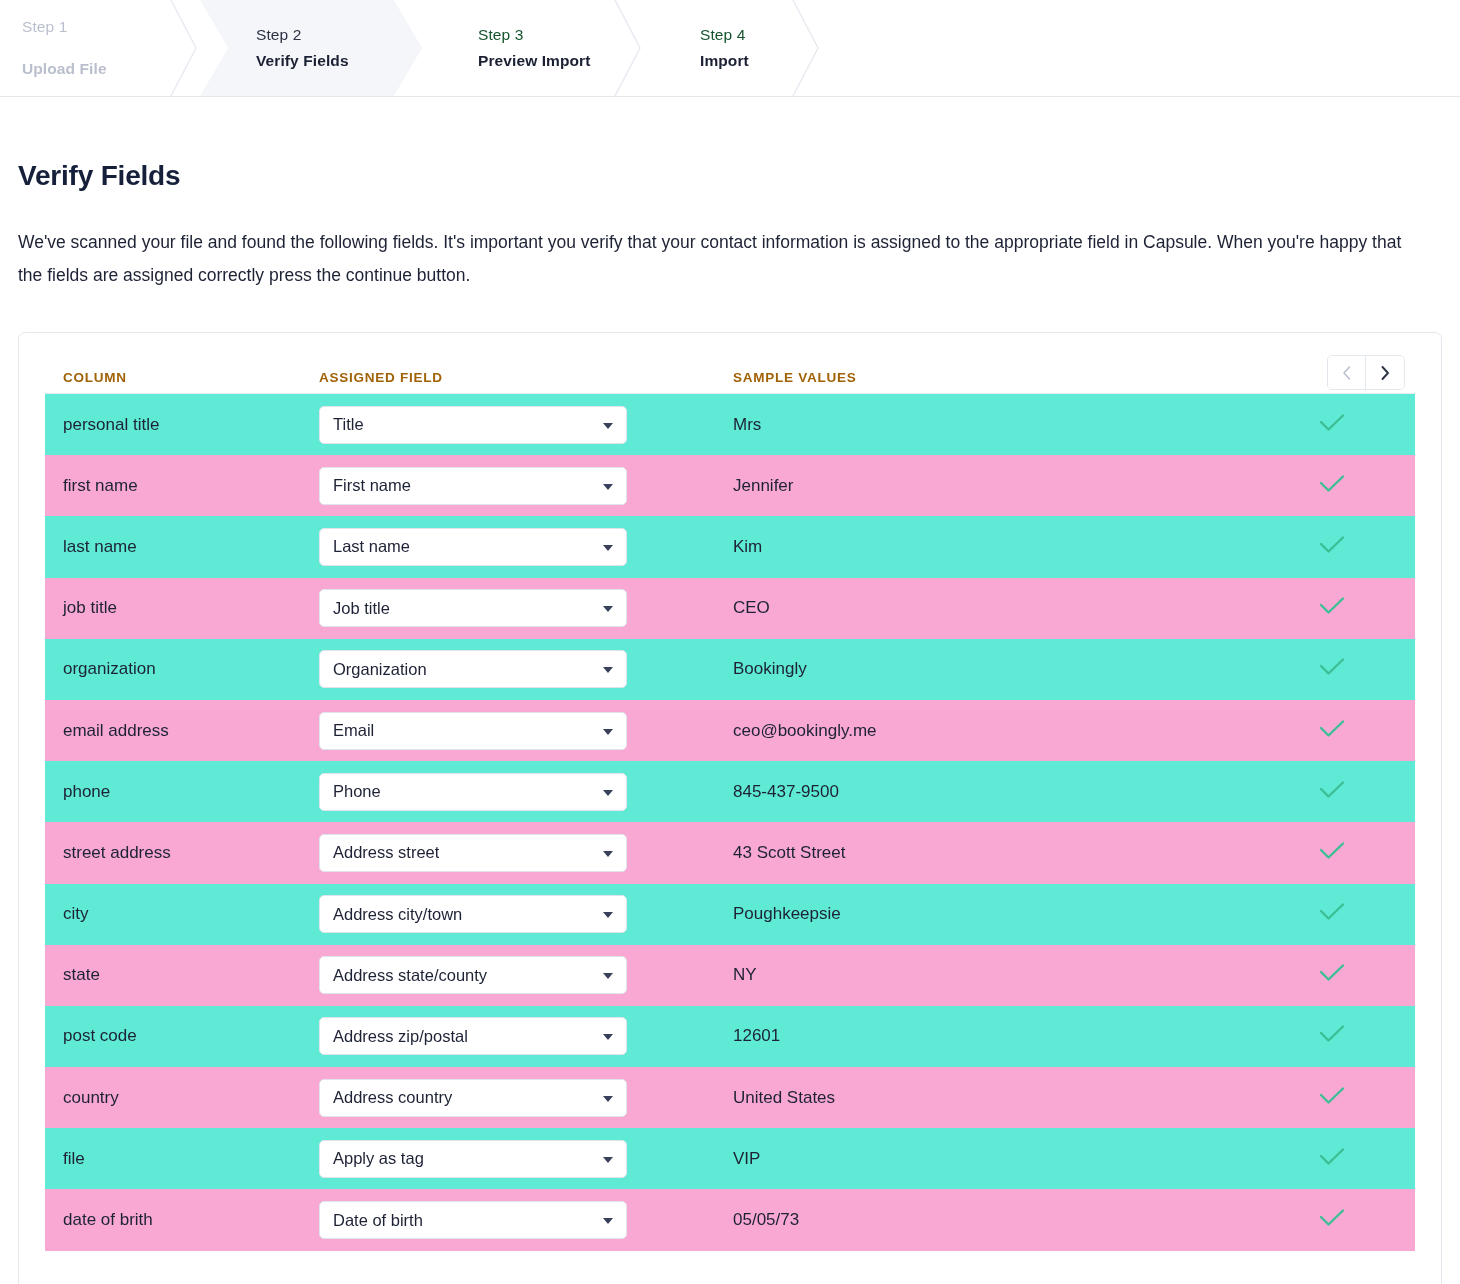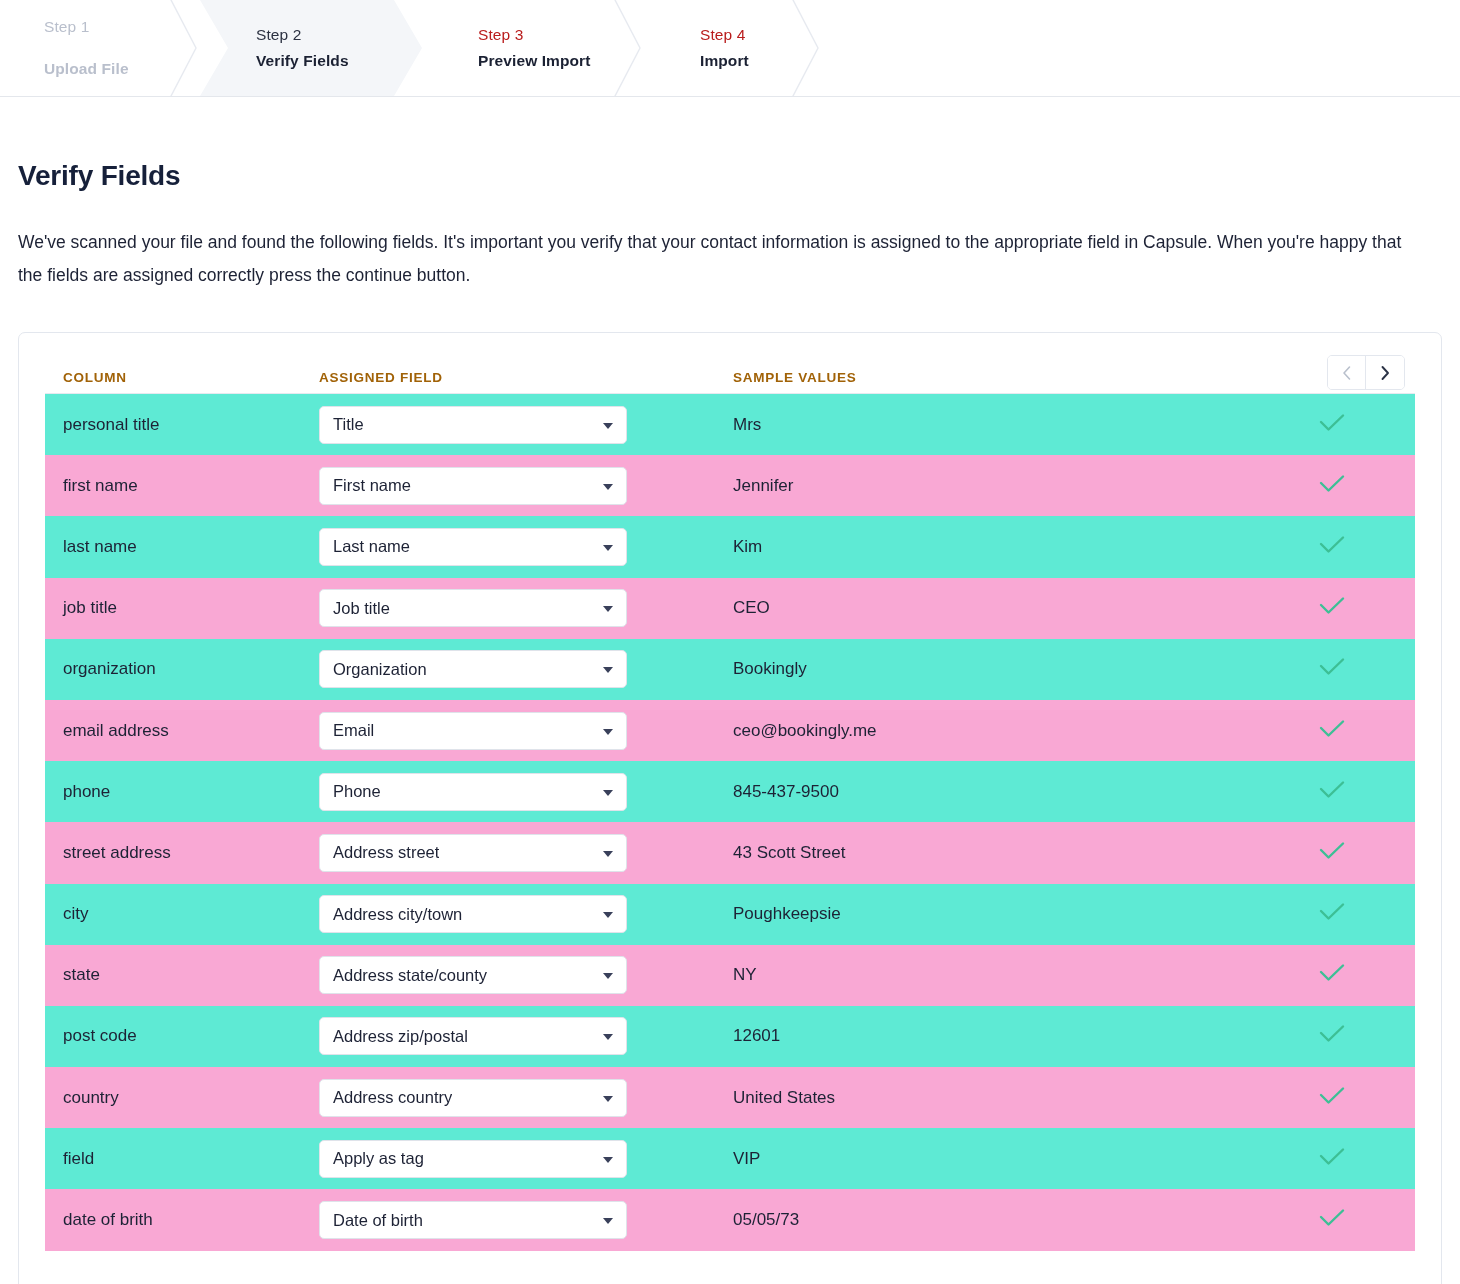"Step 1" .step:first-child { padding-left: 44px -> 22px }
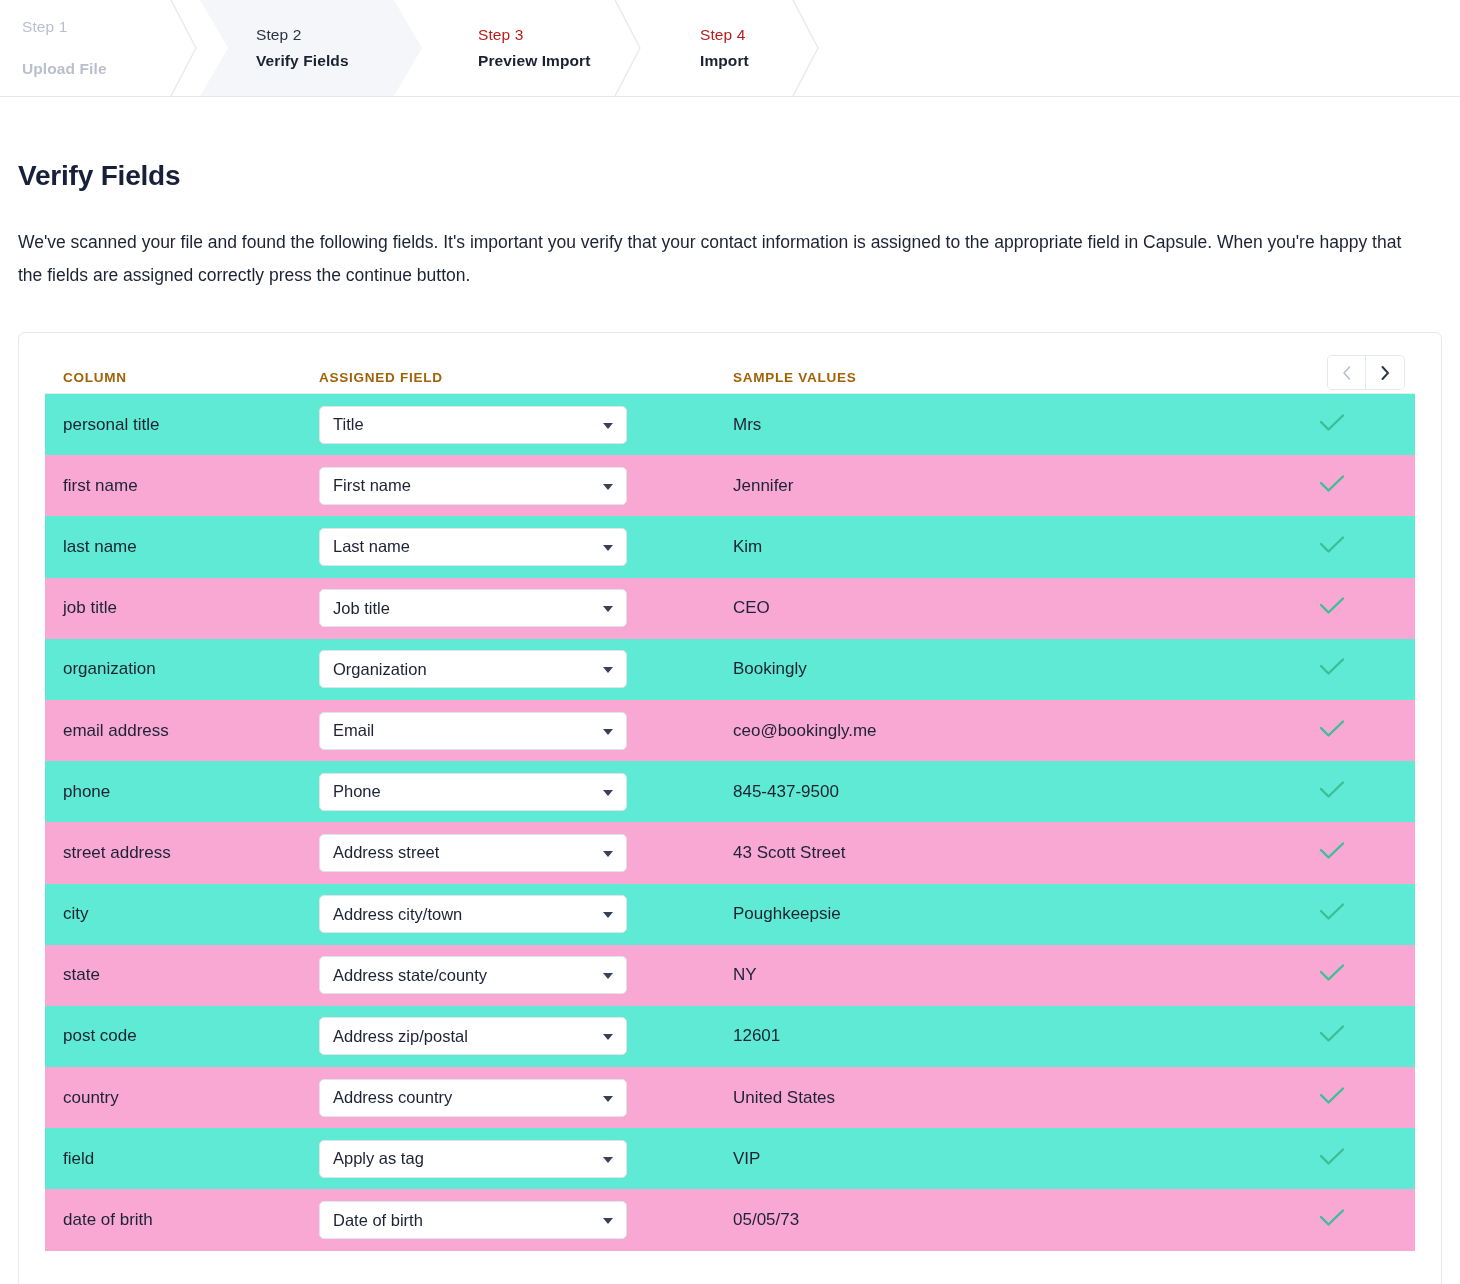"Step 3" .step.todo .num { color: #b91c1c -> #14532d }
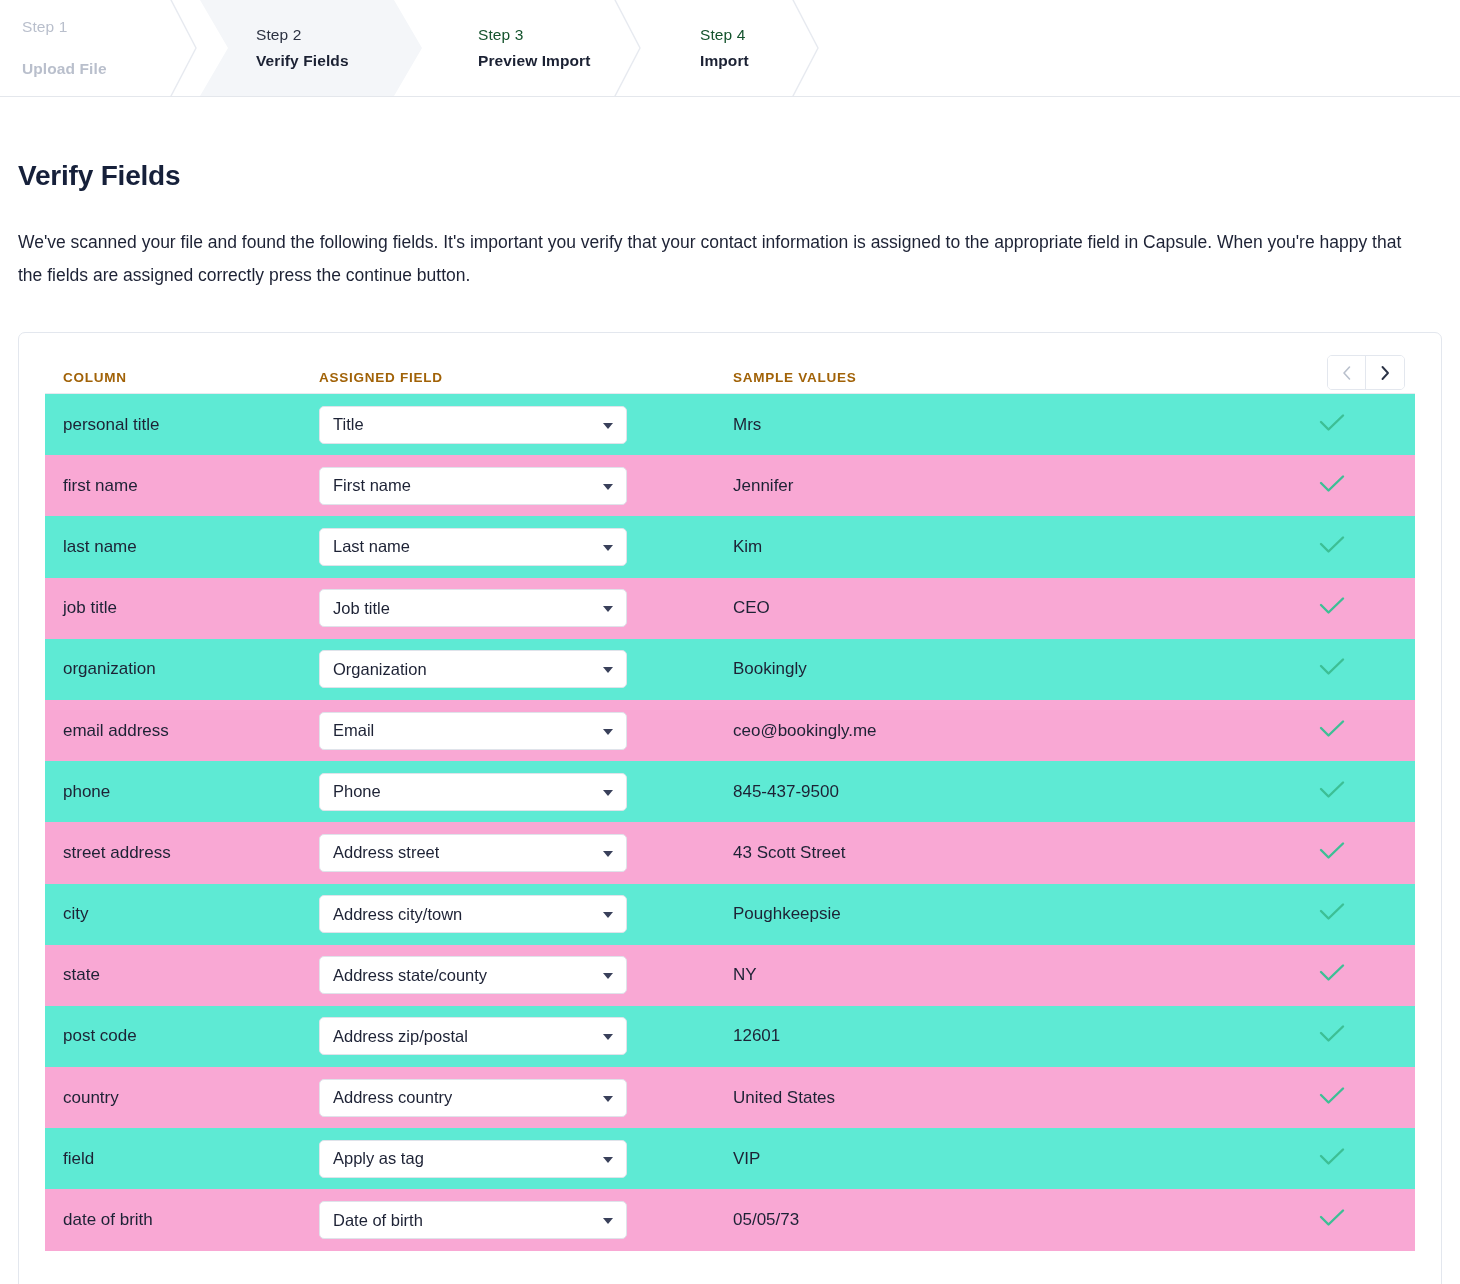"field" div.cell-column { text: field -> file }
